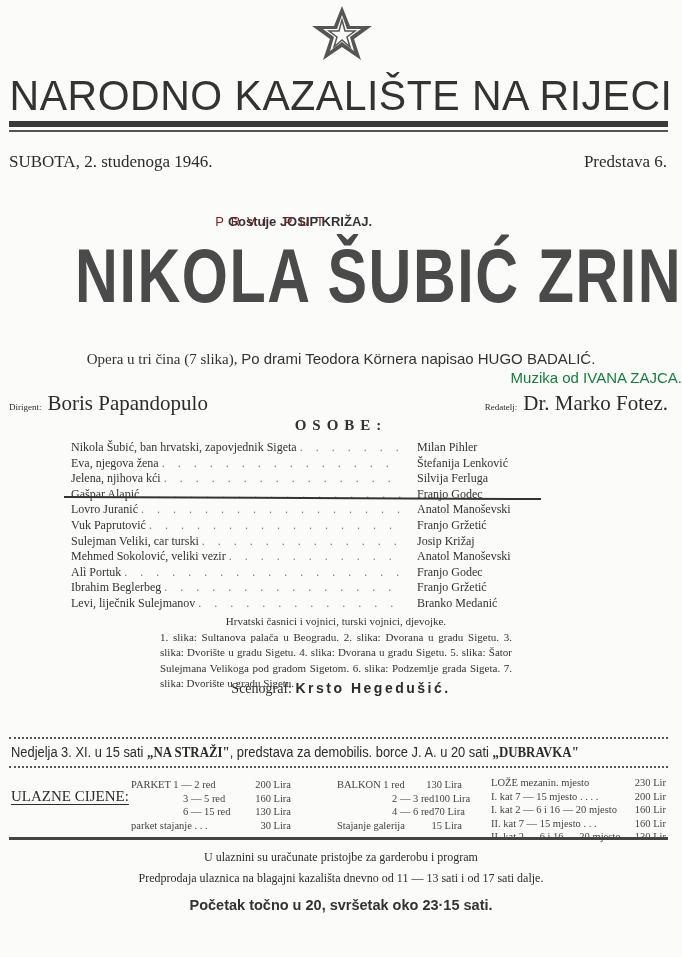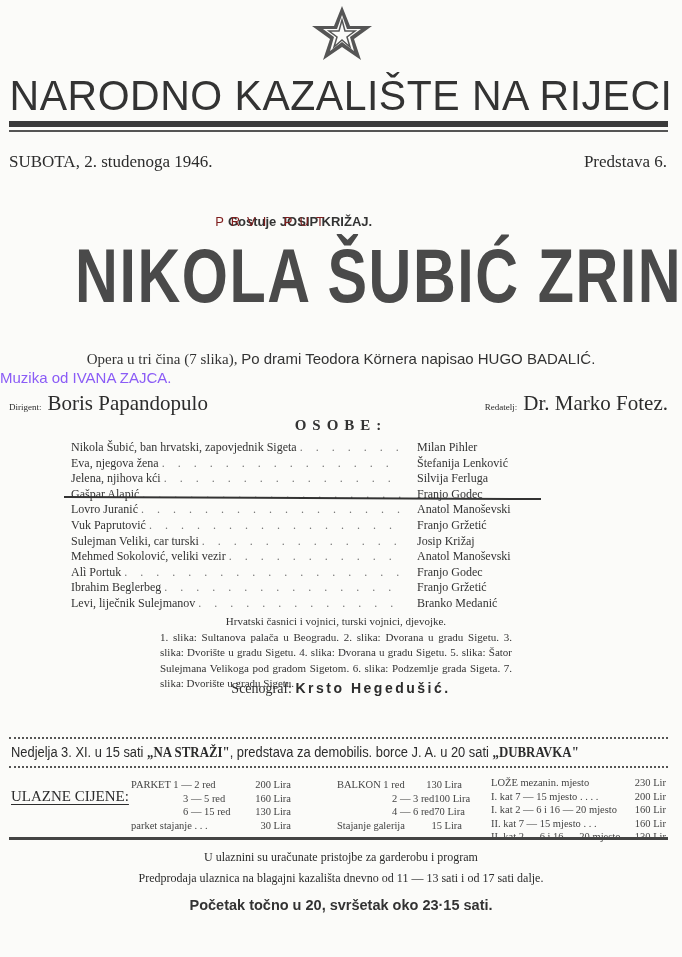"Muzika od IVANA ZAJCA." .subtitle2 { color: #8b5cf6 -> #15803d; text-align: left -> right }
